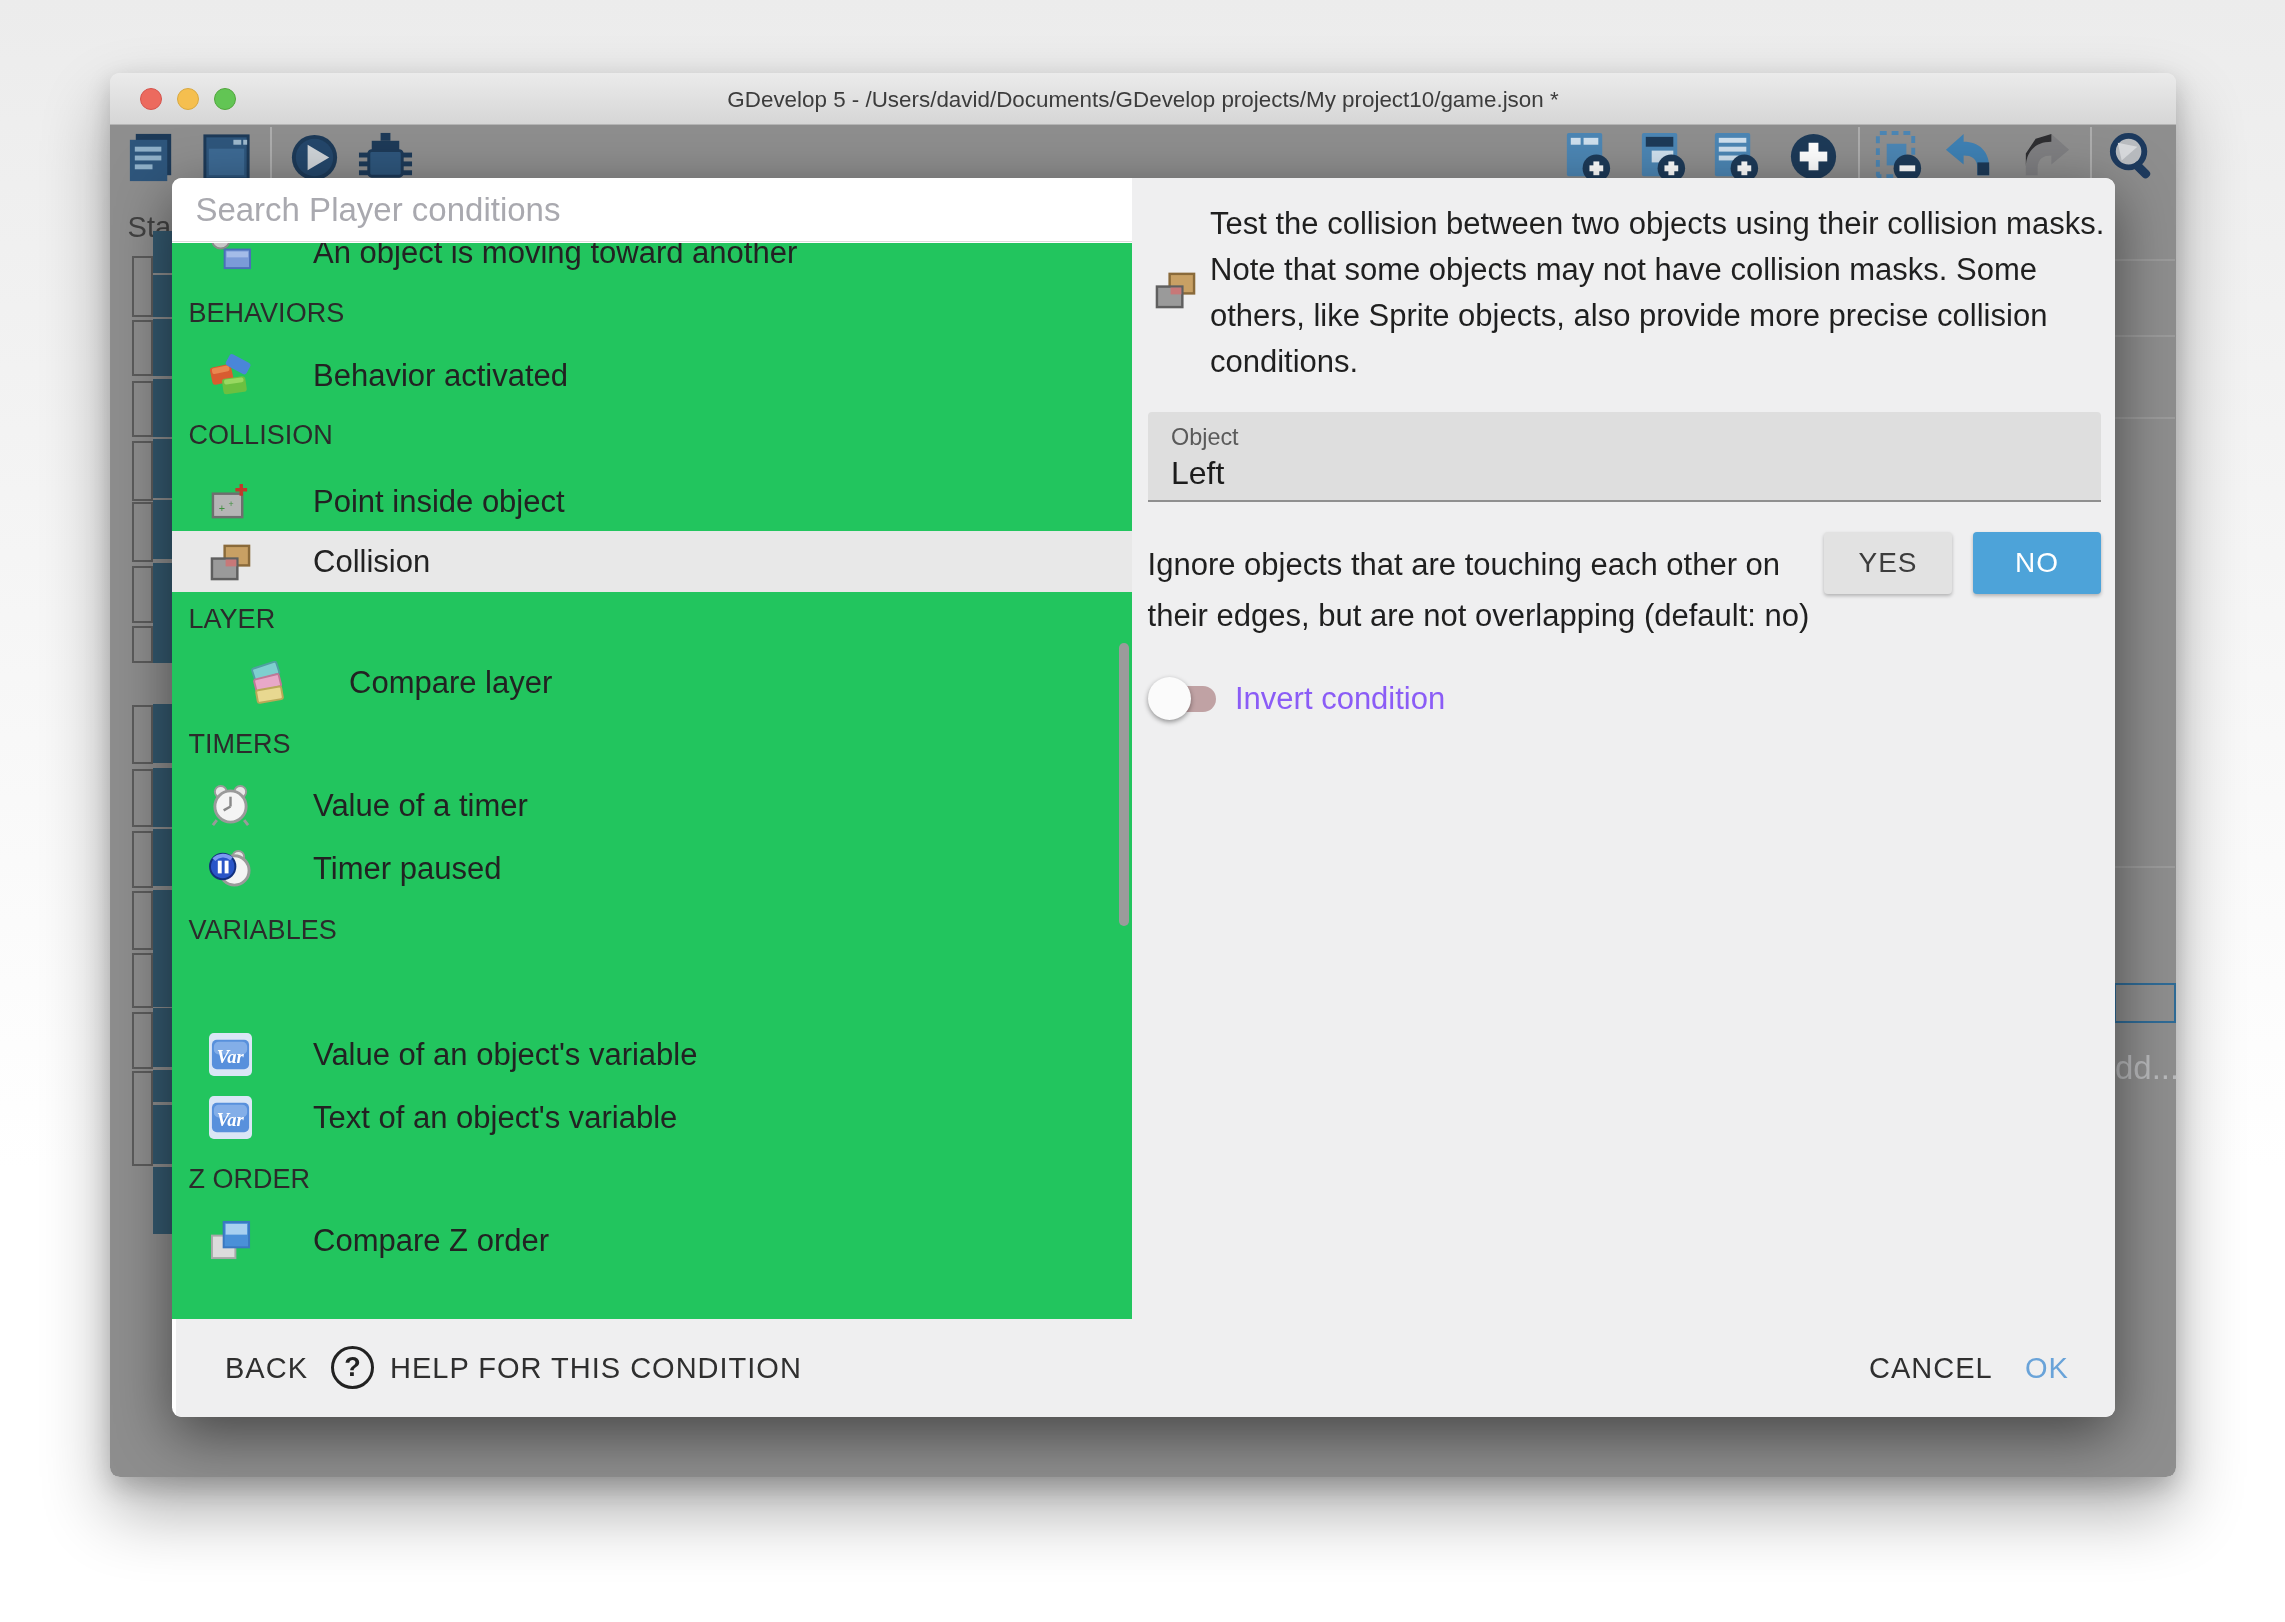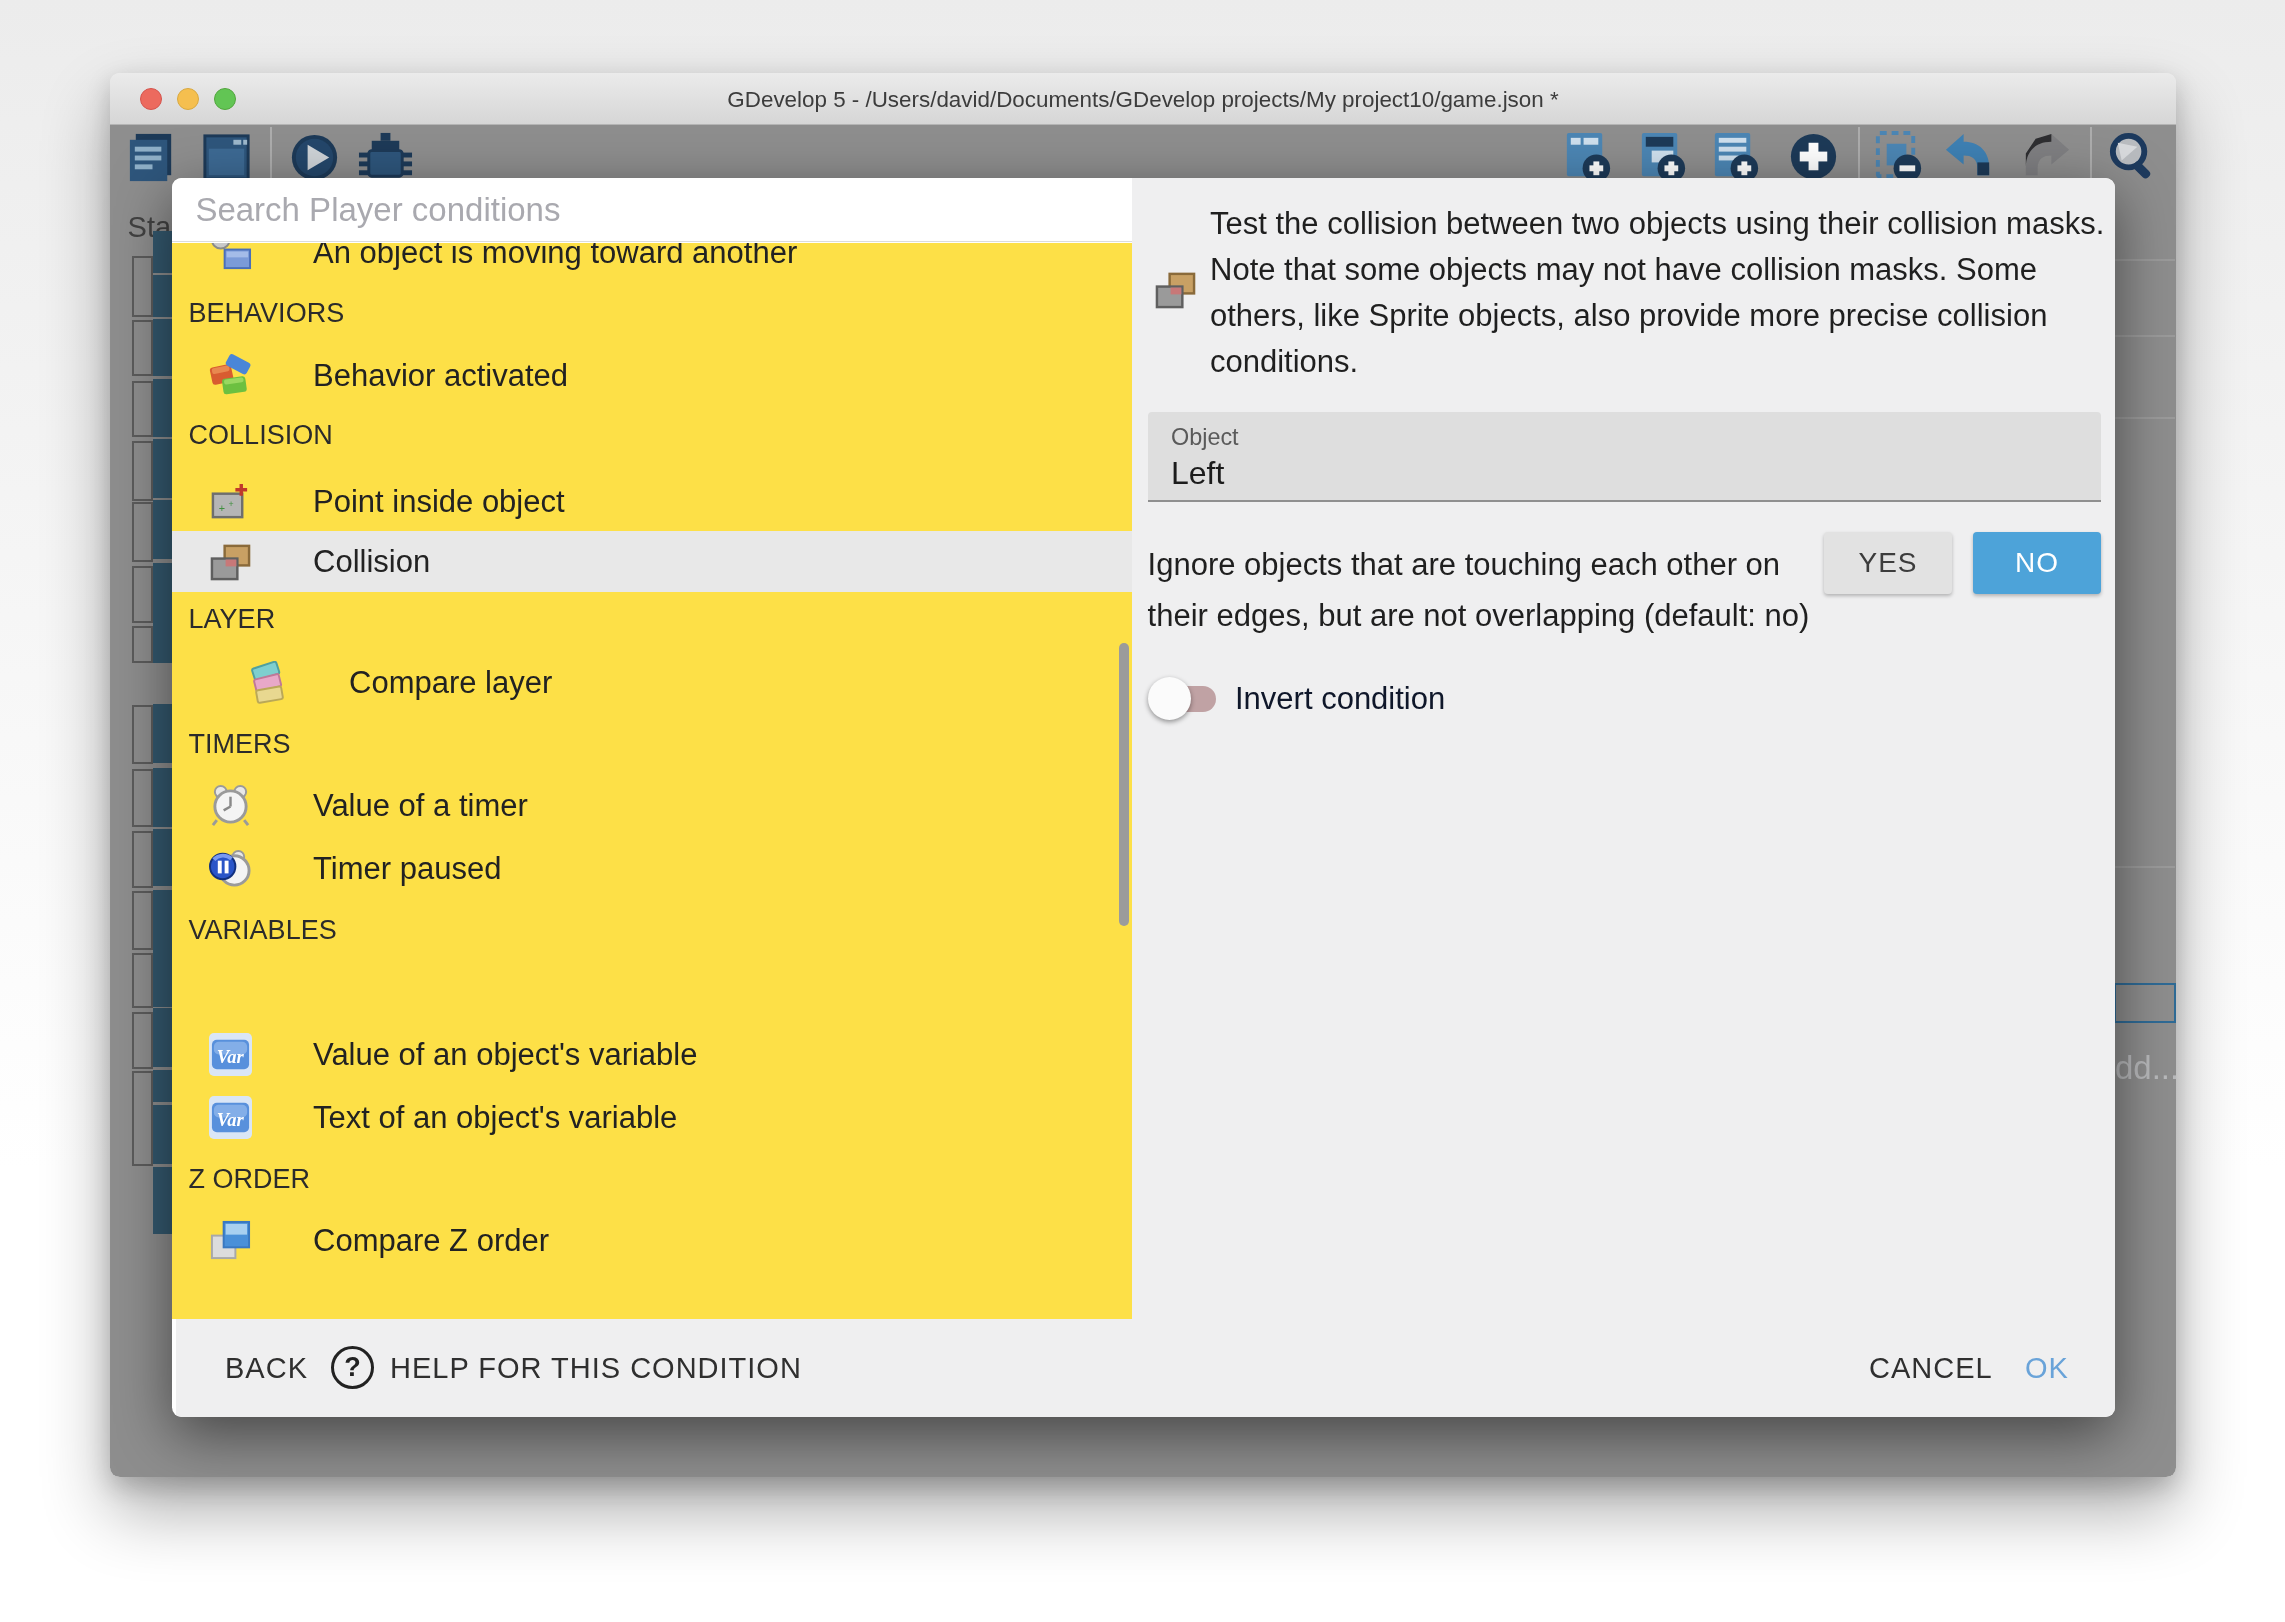"An object is moving toward" .list { background: #fde047 -> #22c55e }
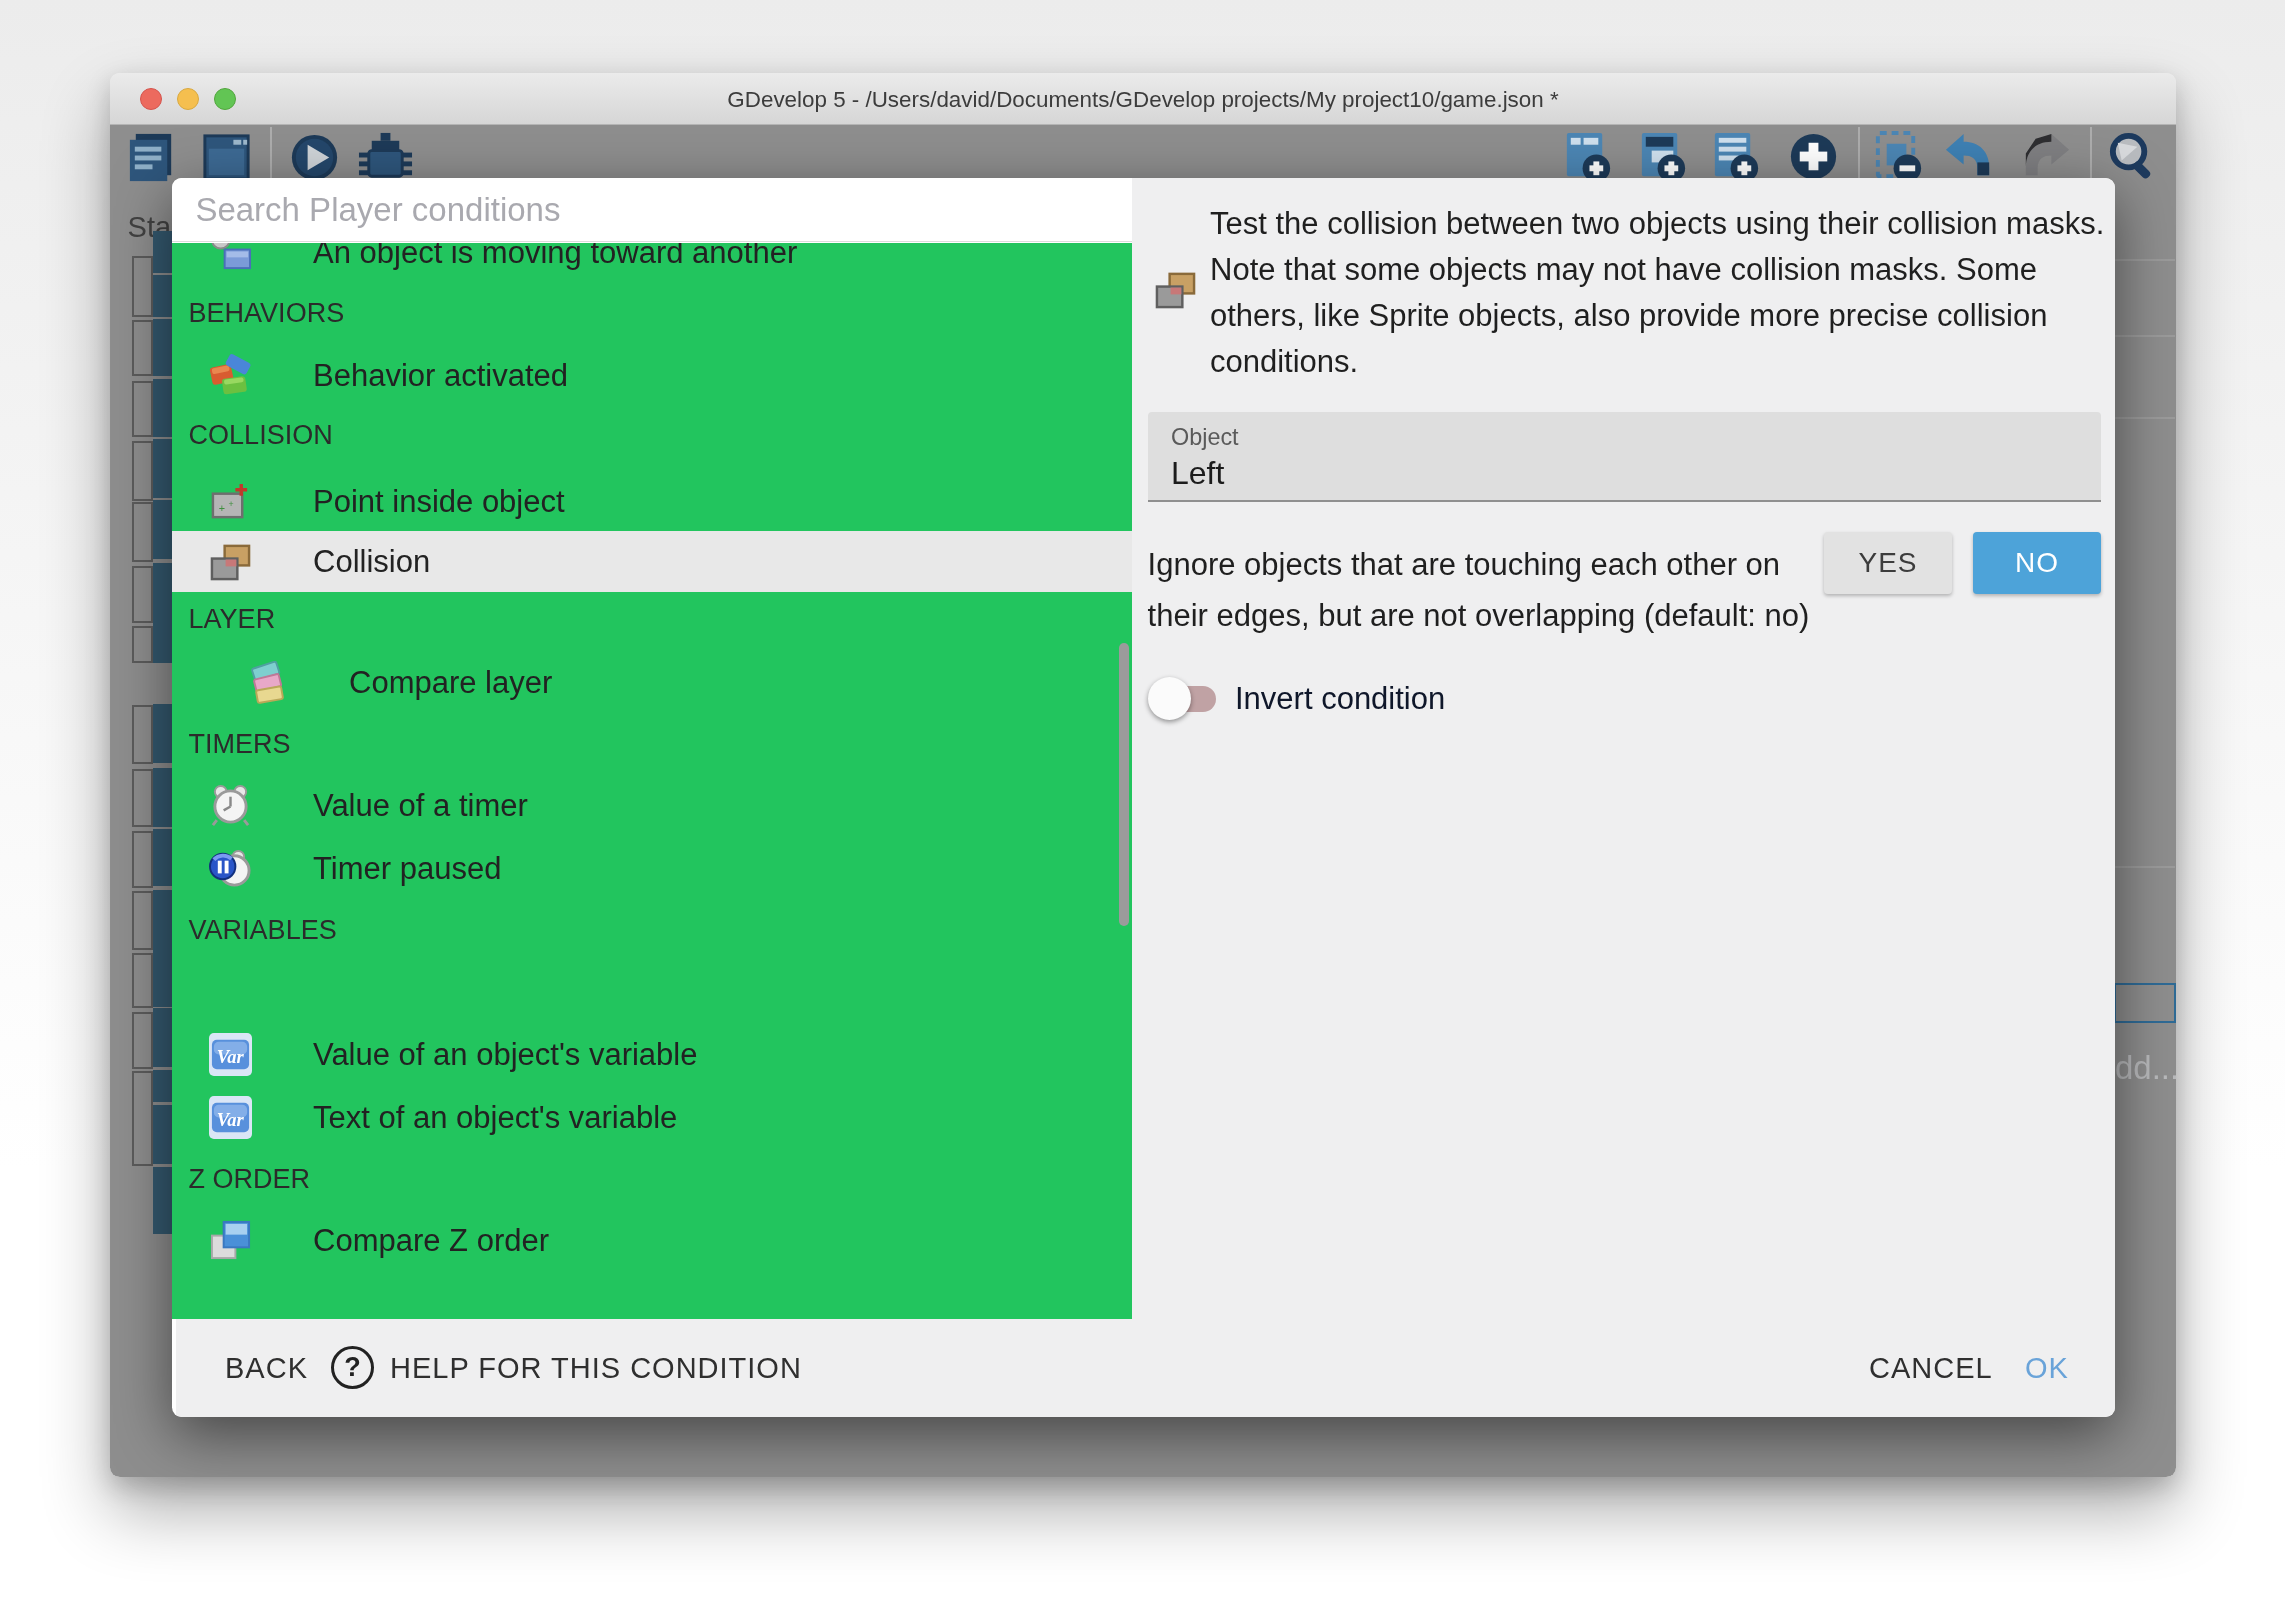"Invert condition" .invert-lbl { color: #0f172a -> #8b5cf6 }
